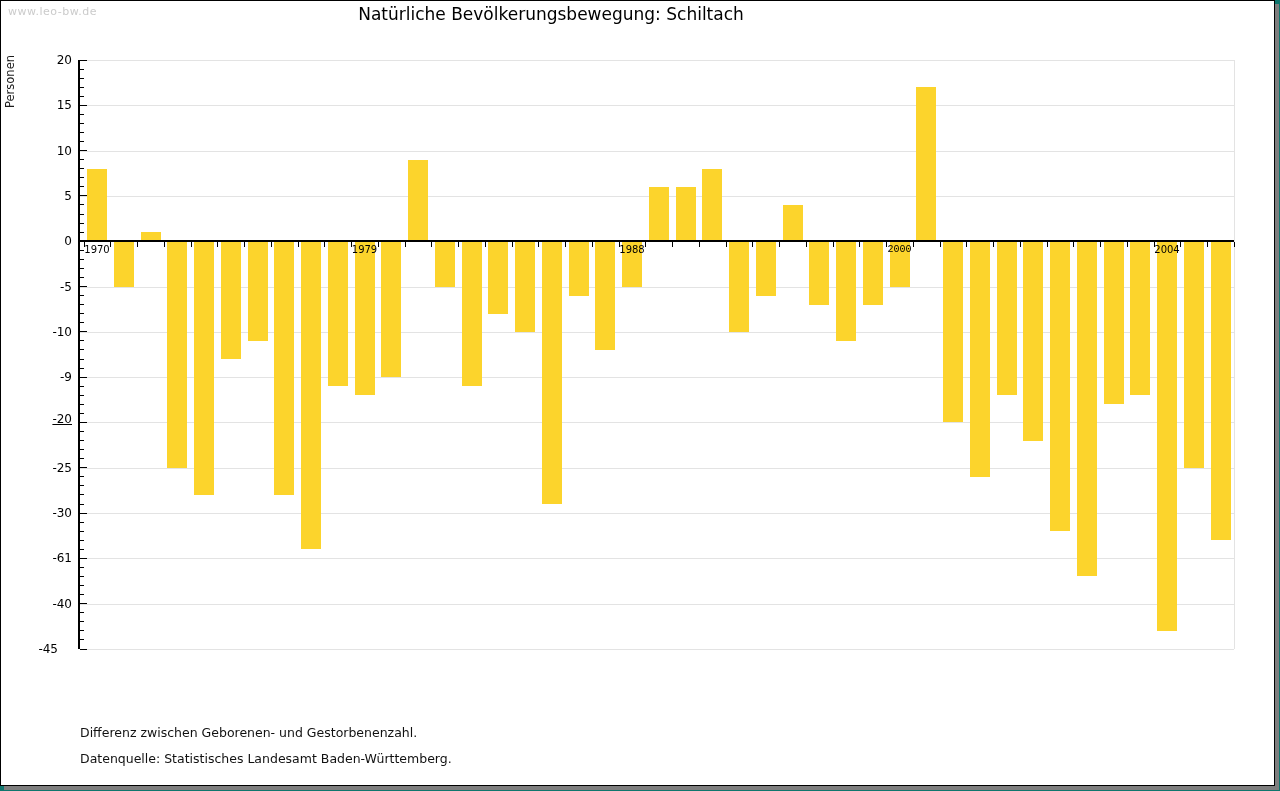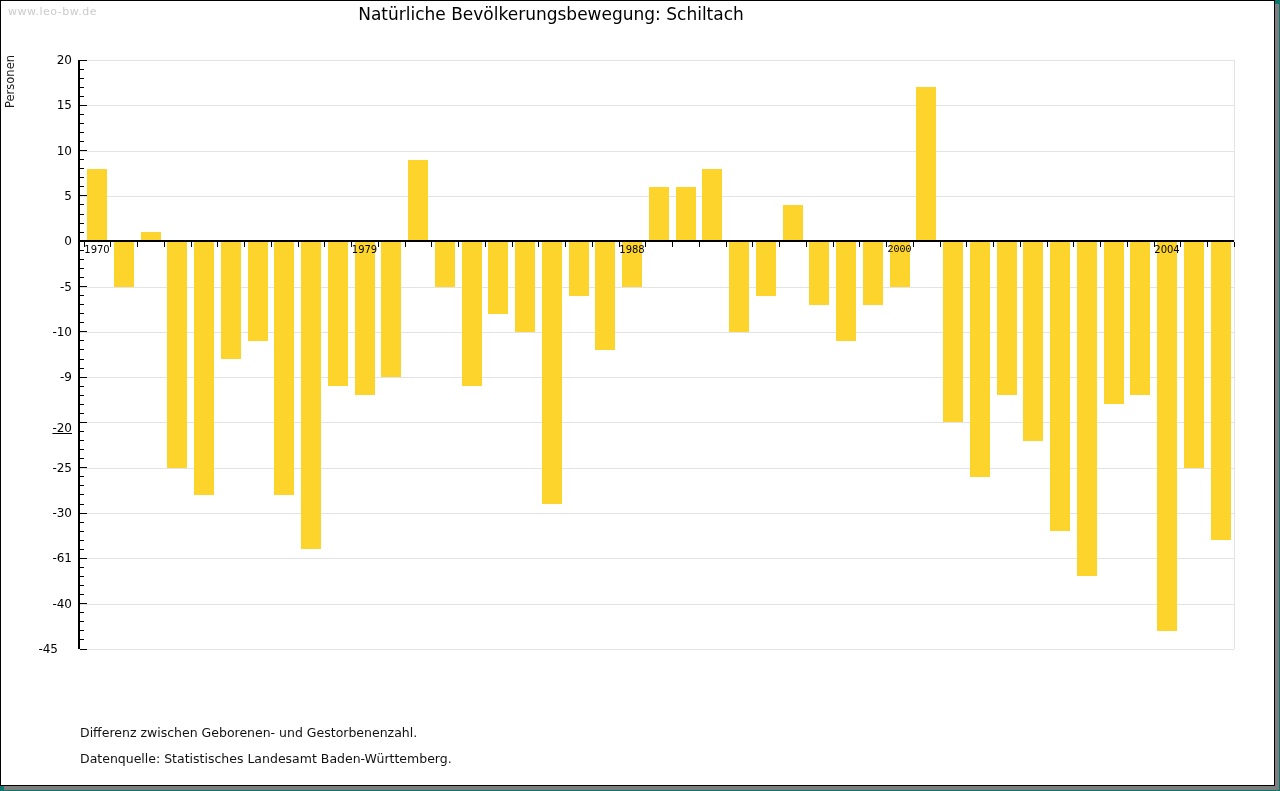"-20" div.y-tick-label { top: 420px -> 411px }
